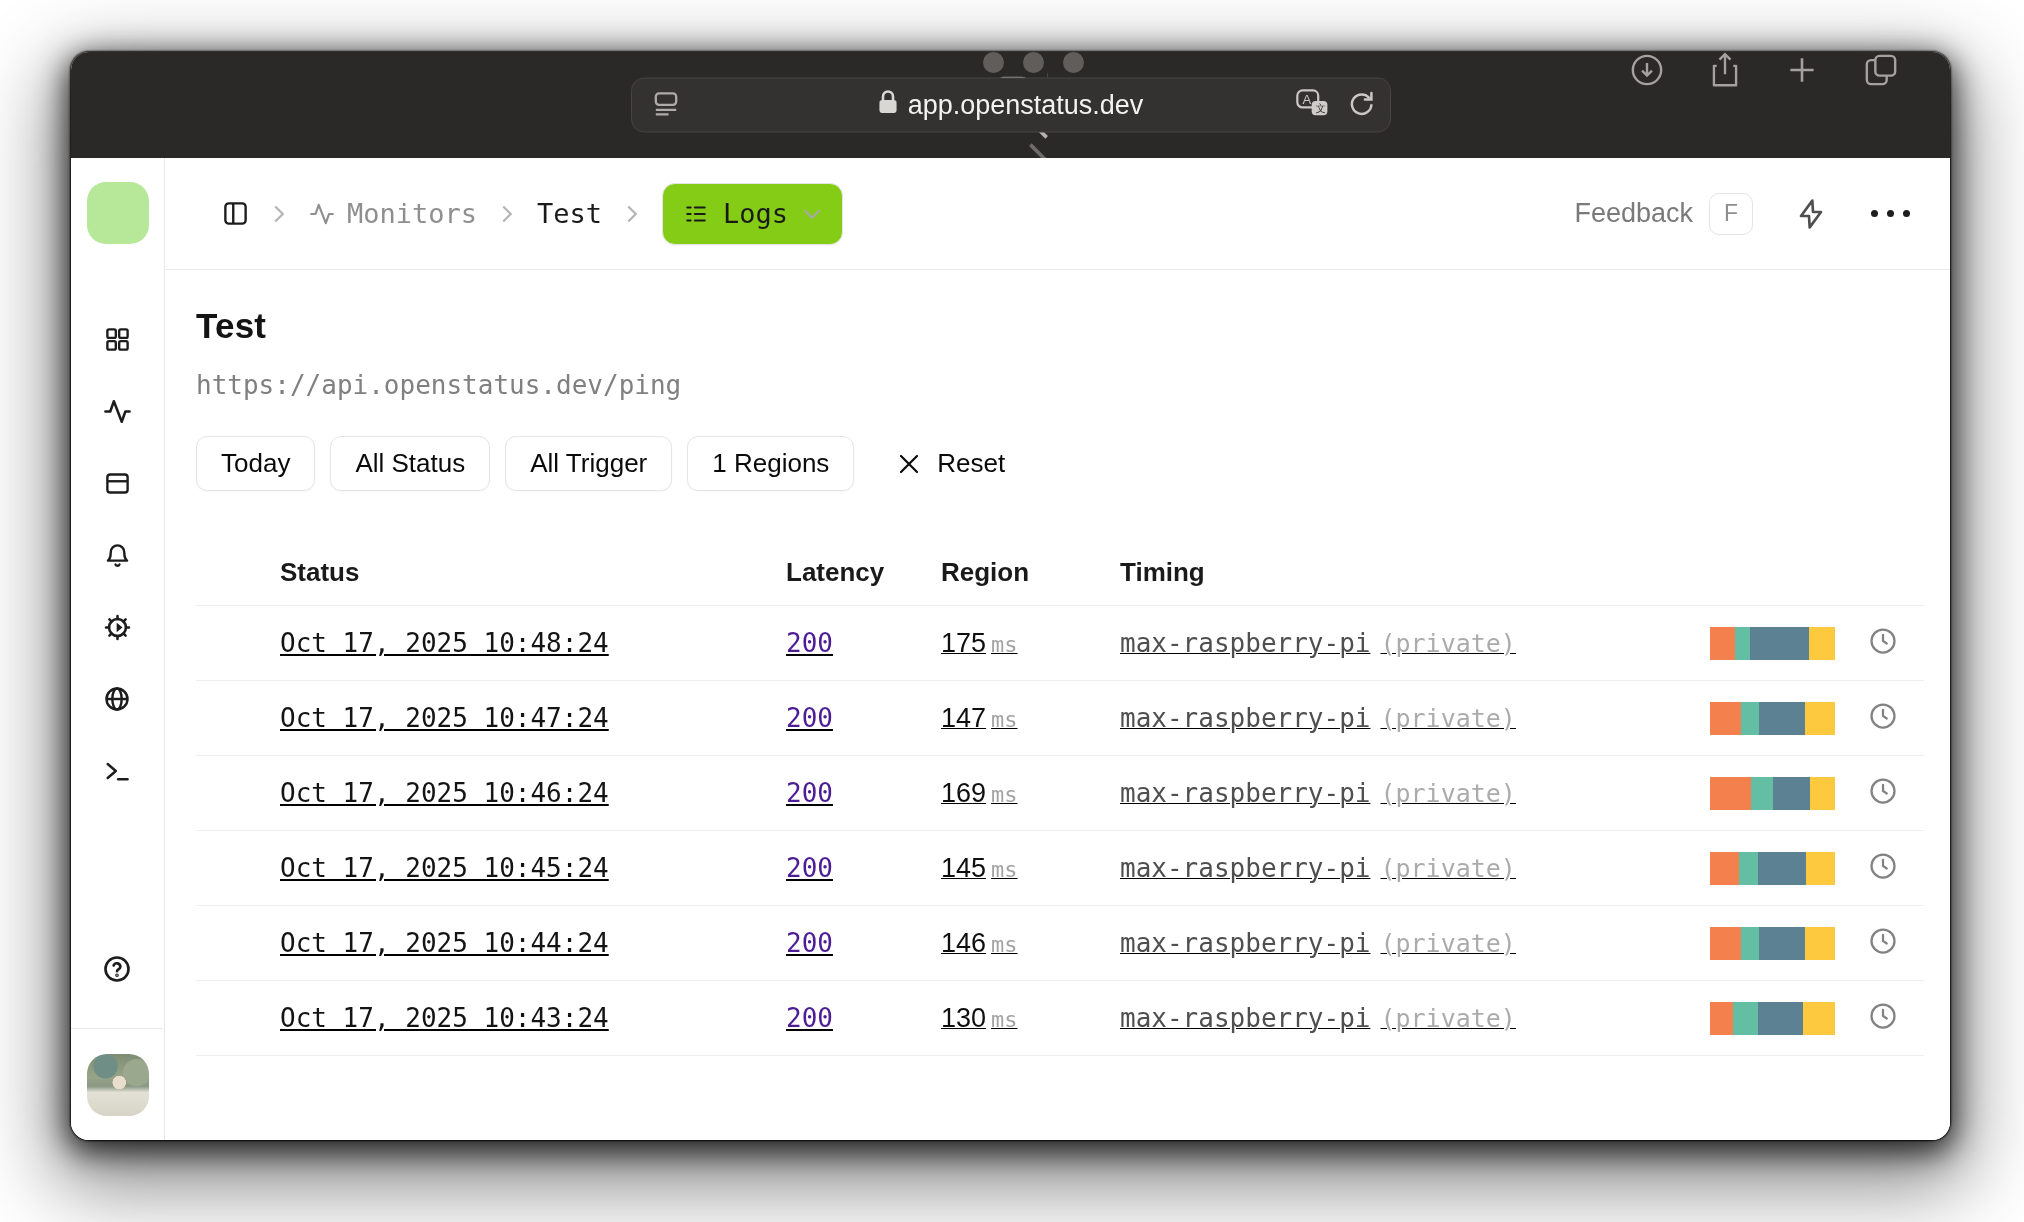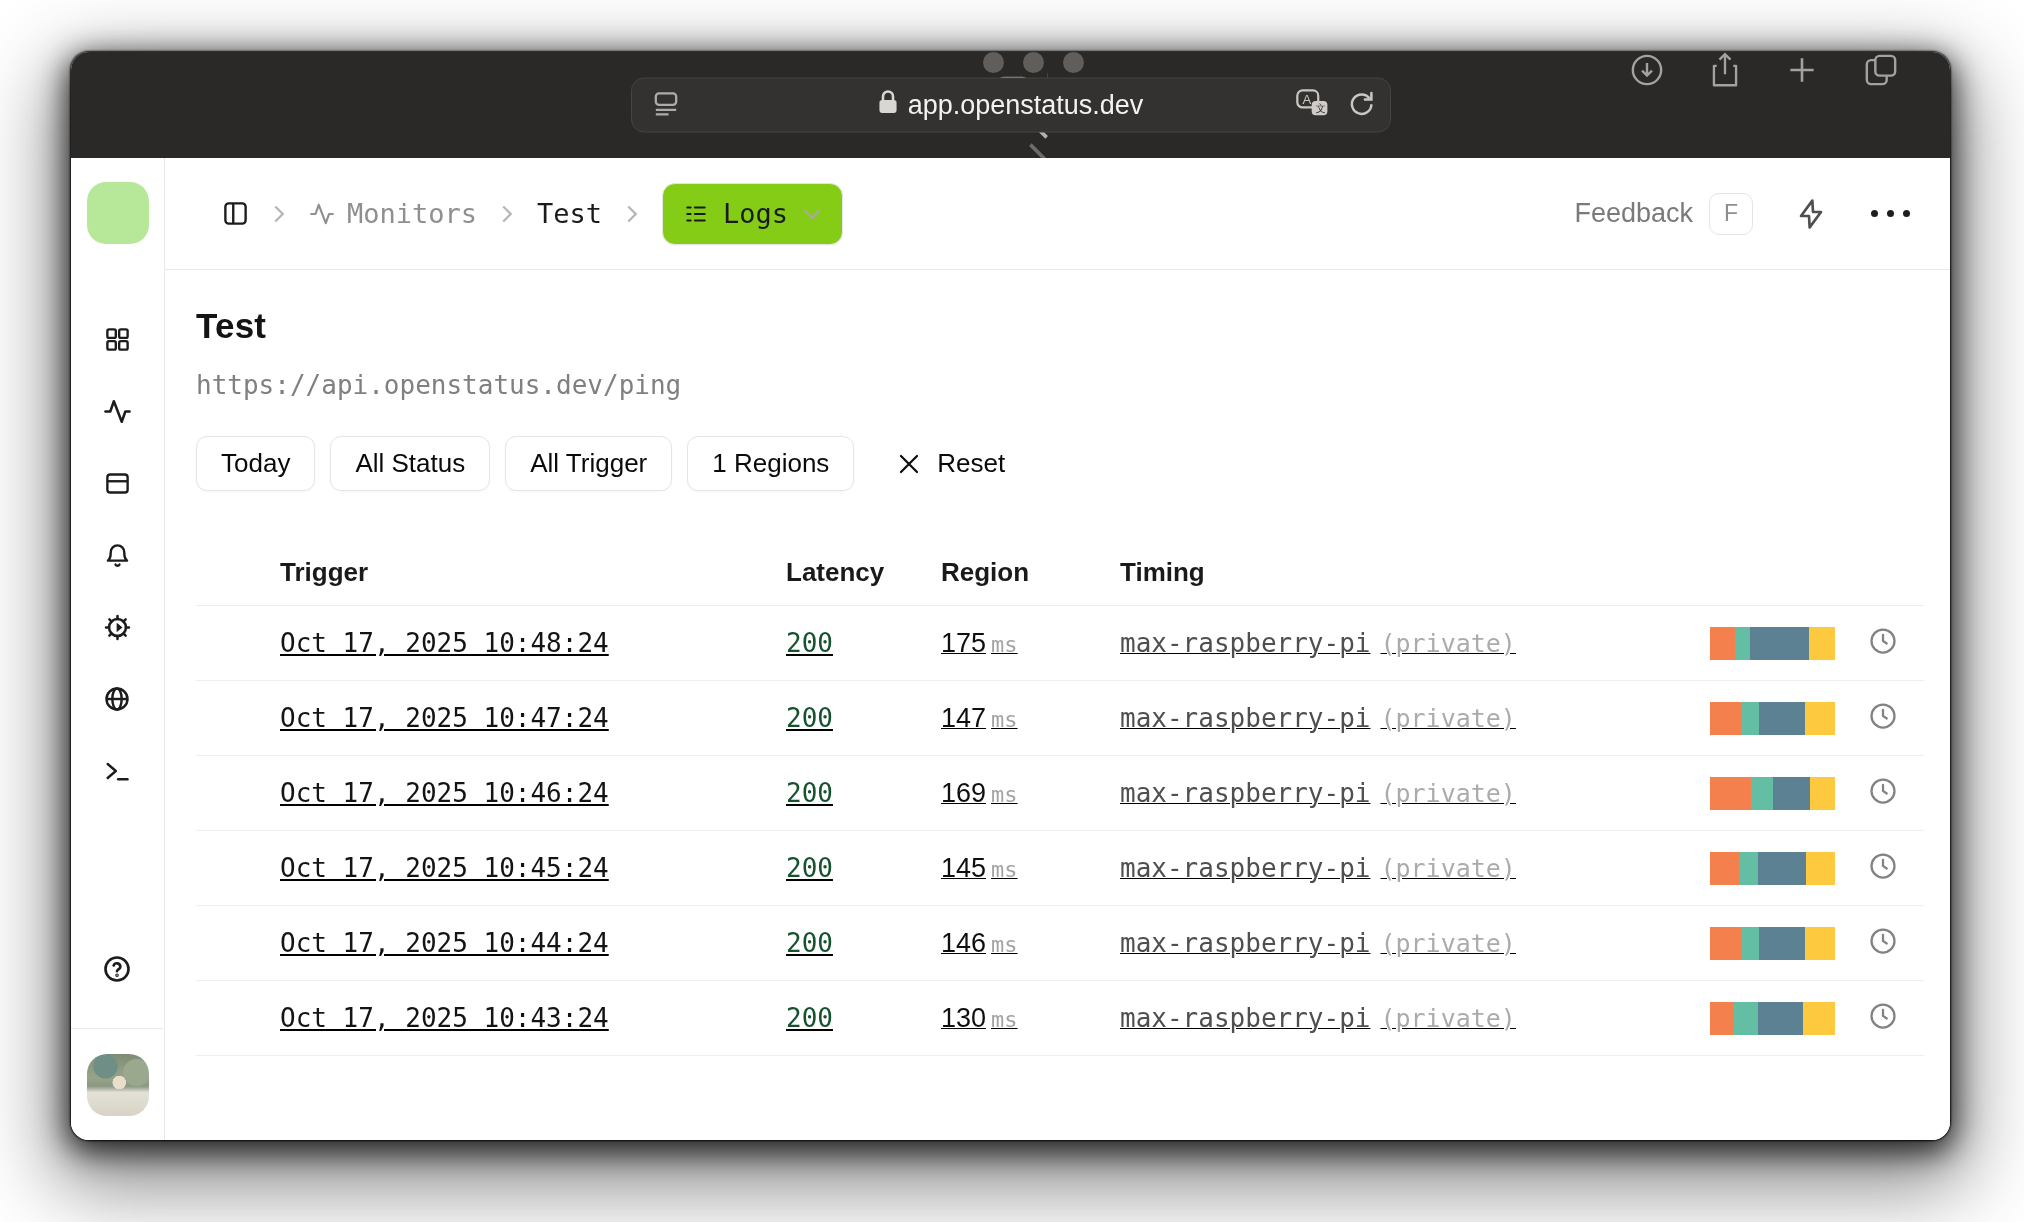"Trigger" div { text: Trigger -> Status }
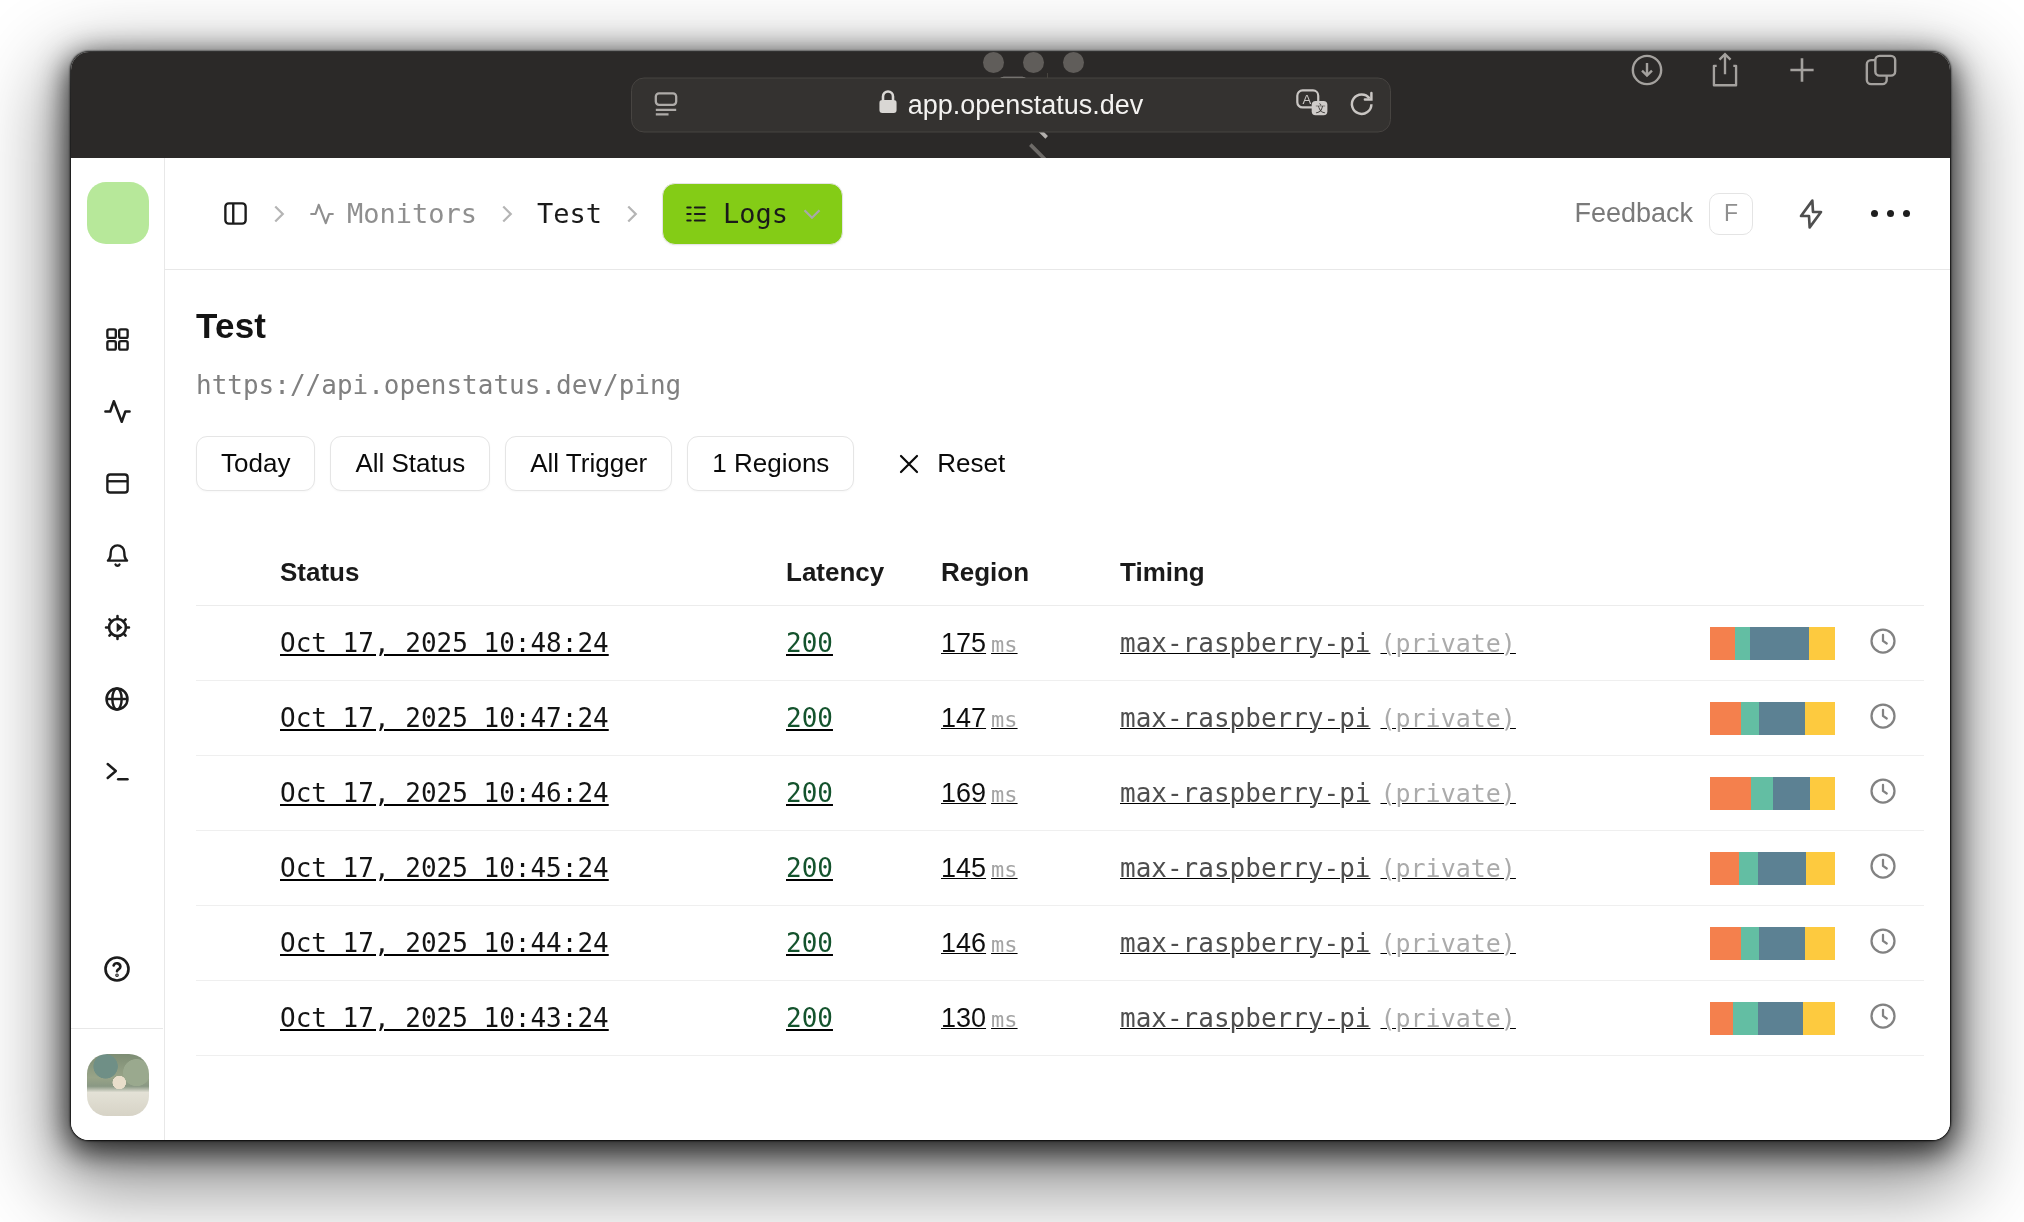"200" .c-st { color: #14532d -> #4c1d95 }
